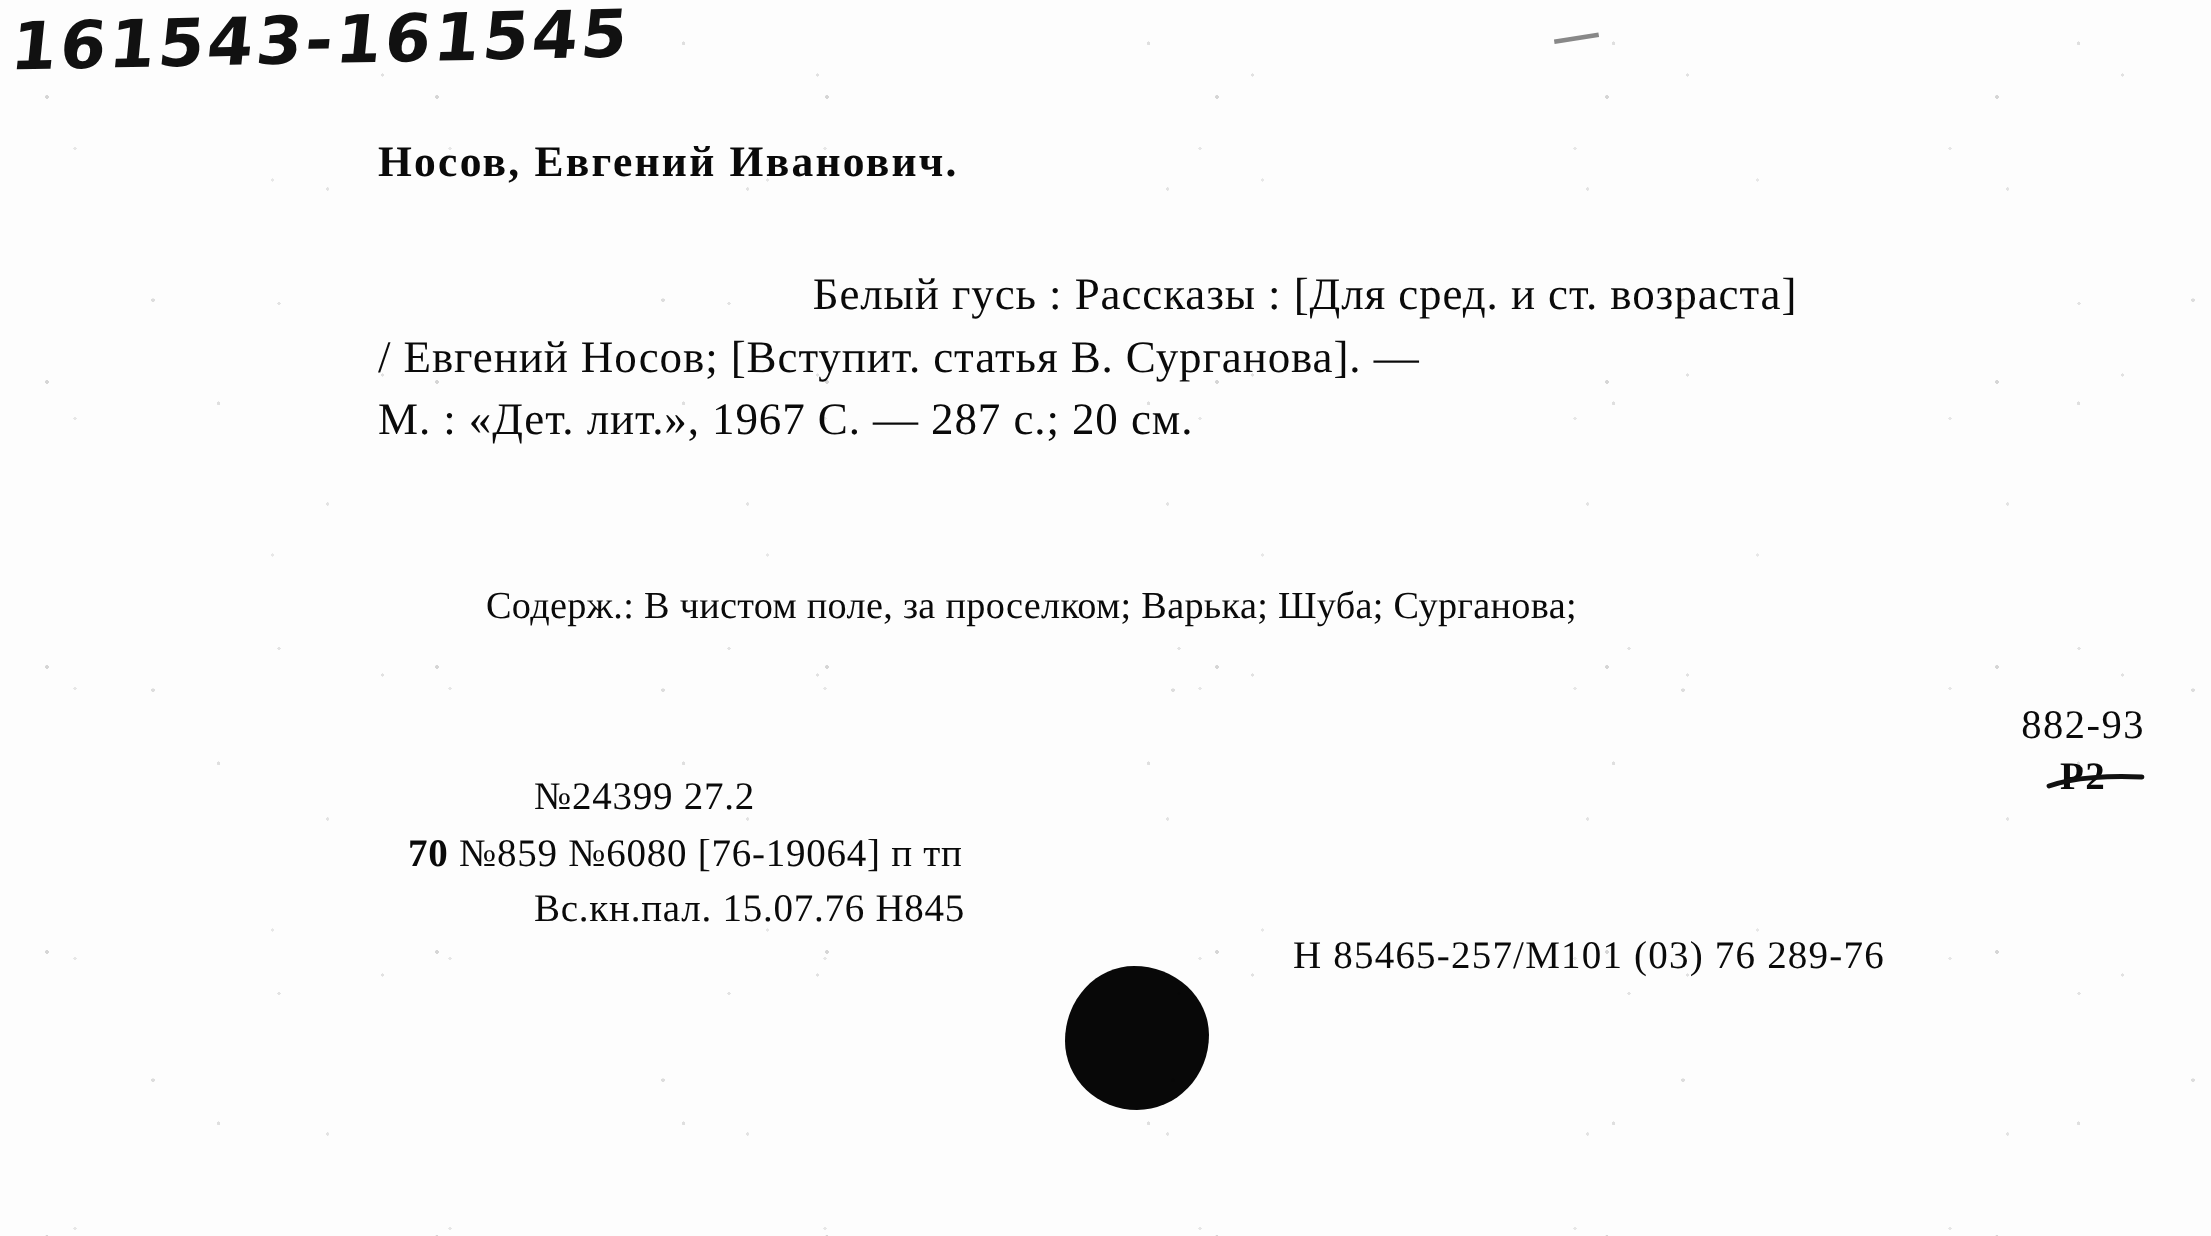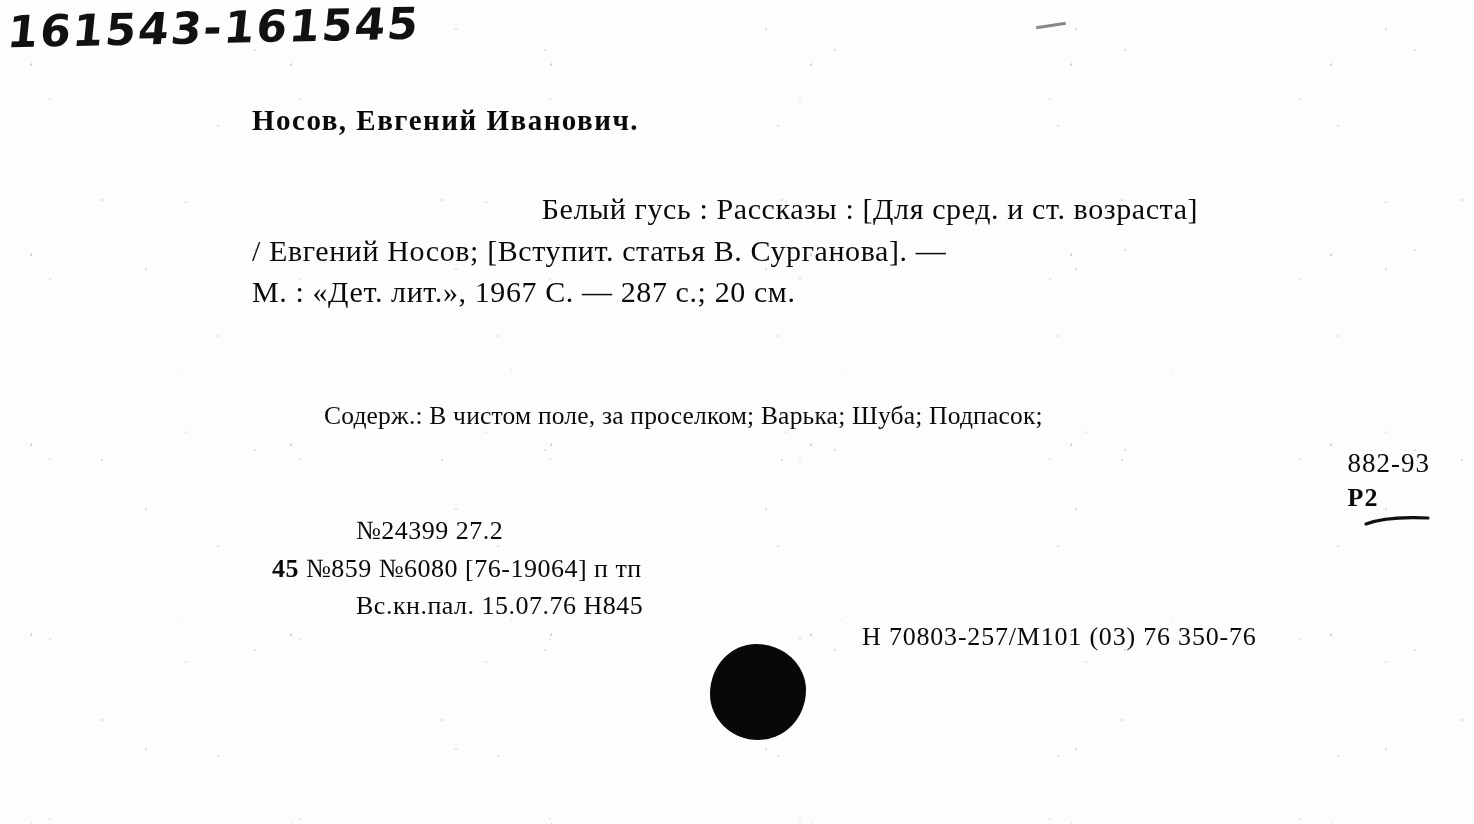"Носов, Евгений Иванович." #record { top: 104px -> 92px }
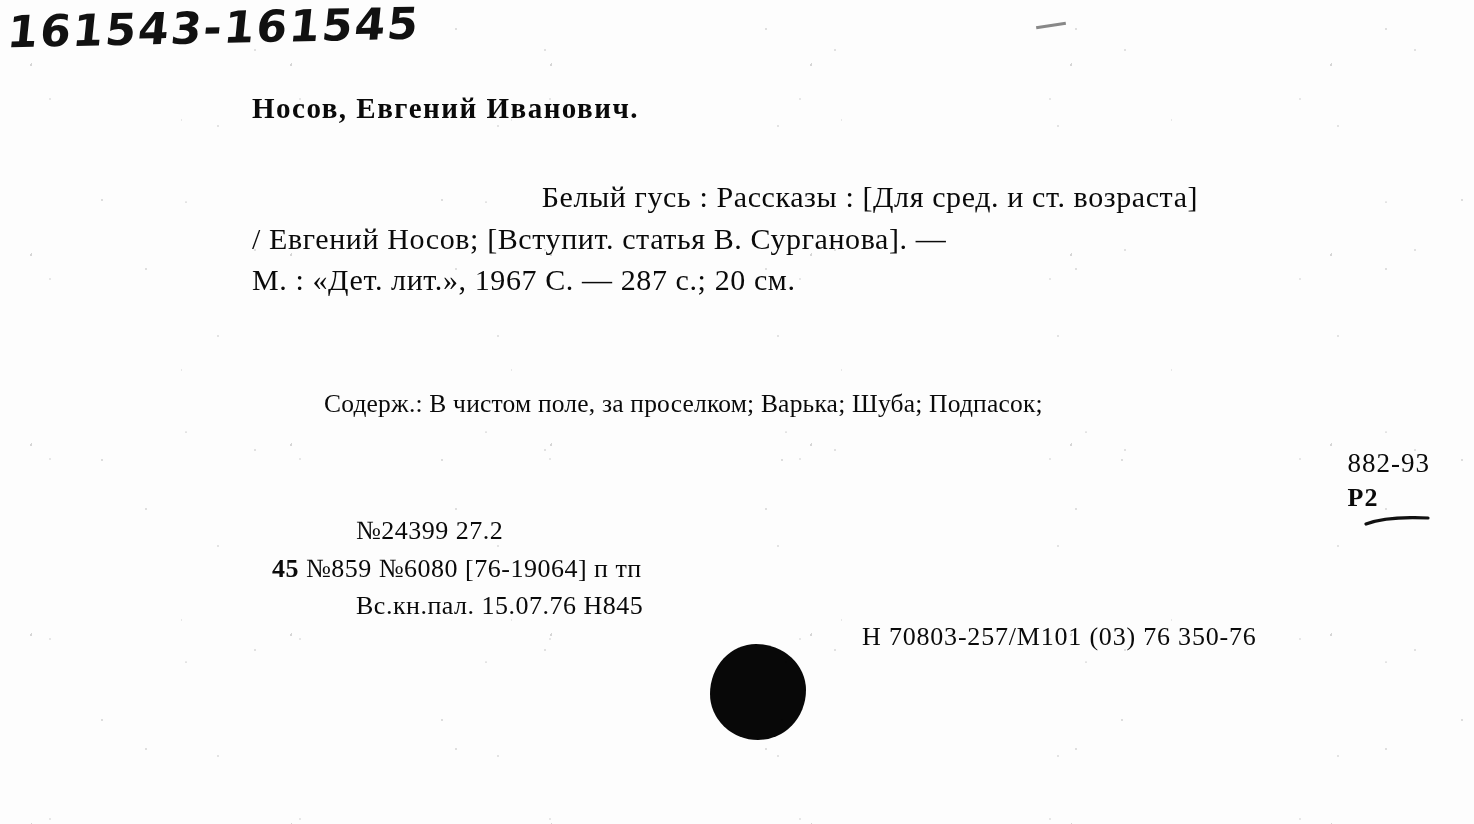"Содерж.: В чистом поле, за" span.contents-first { text: Подпасок -> Сурганова }
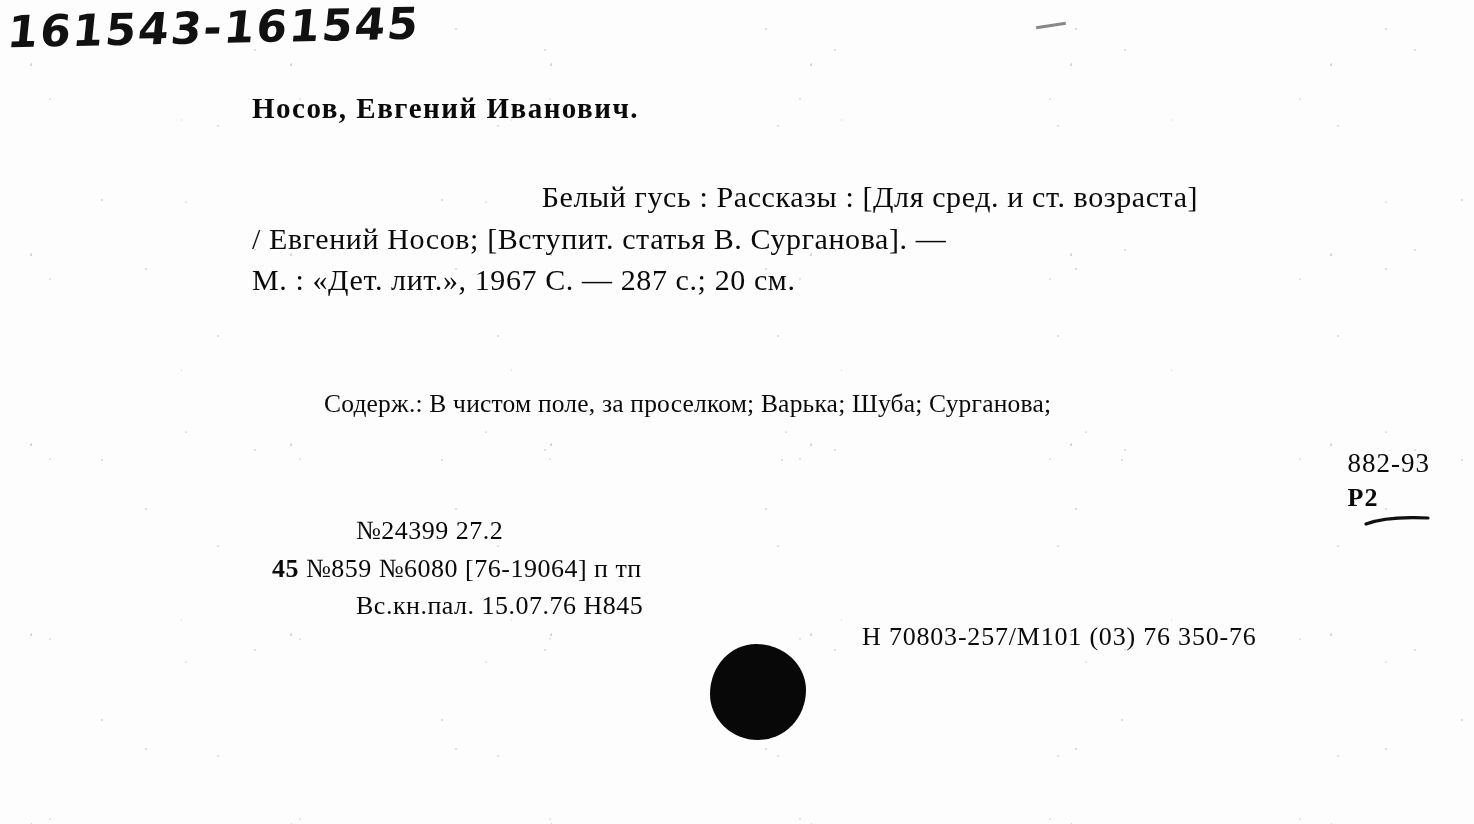"882-93" #classification { text-align: left -> center; top: 448px -> 468px }
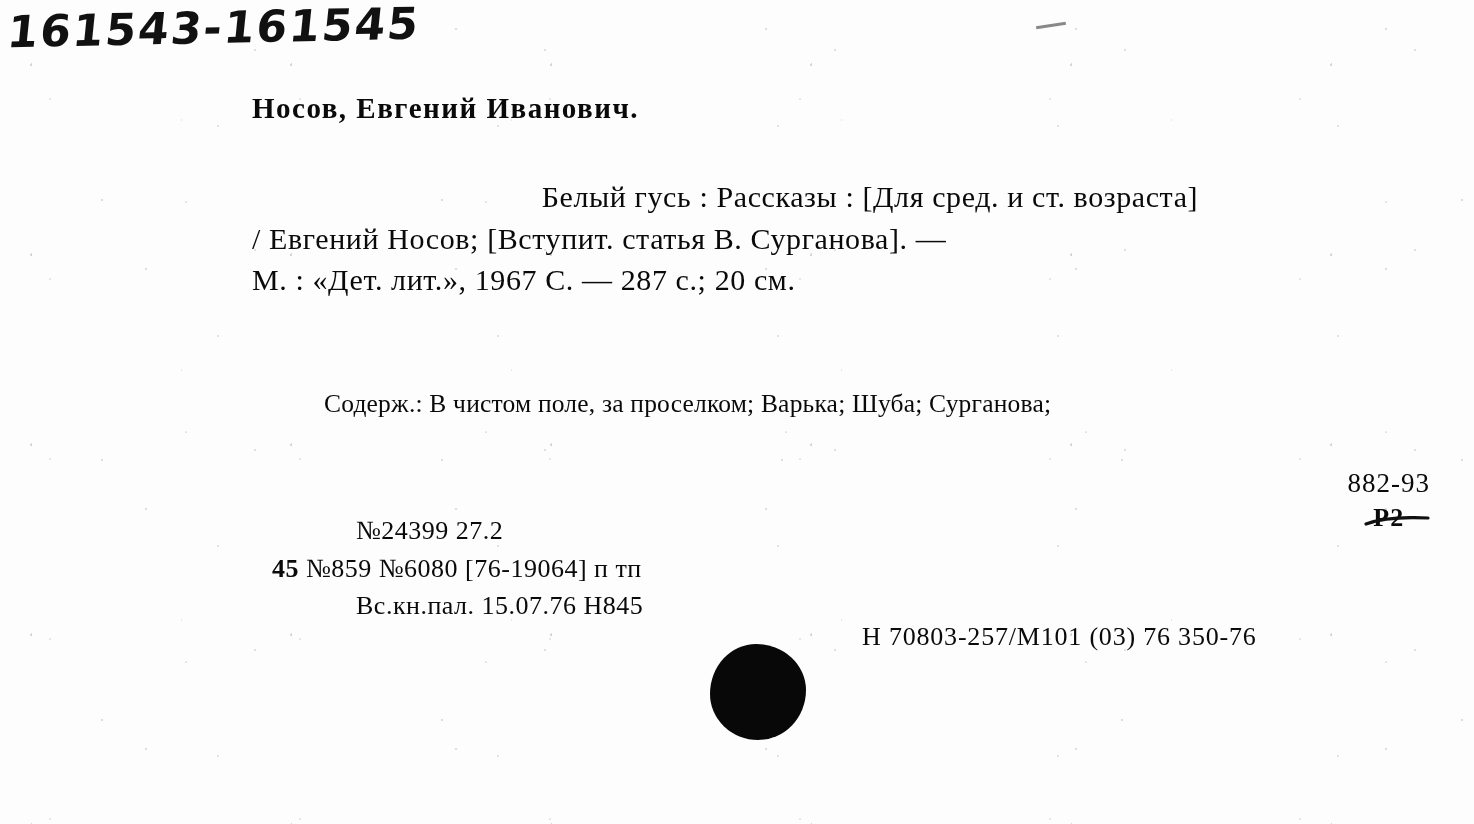"45" span.acq-prefix { text: 45 -> 70 }
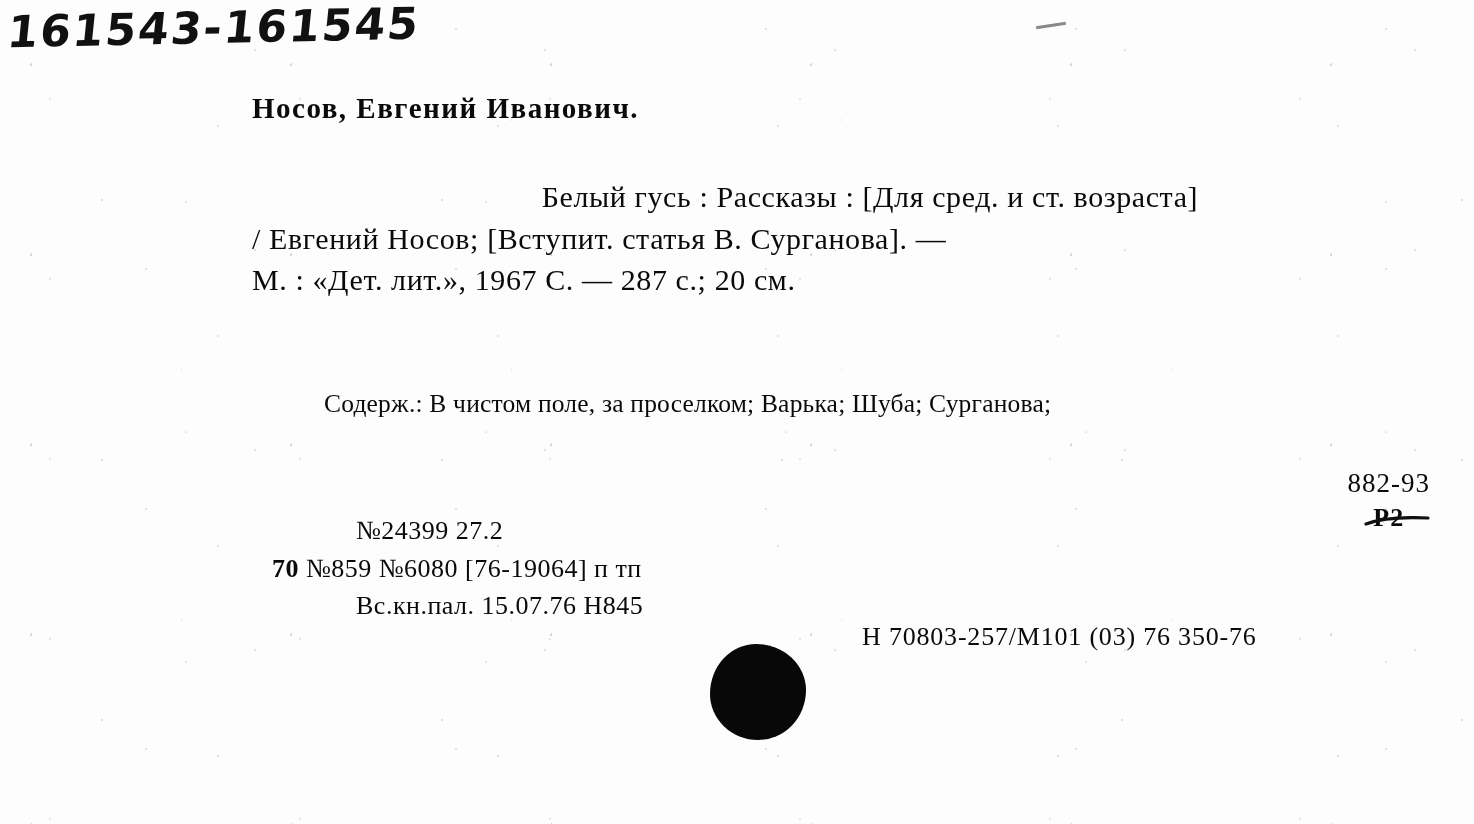"Н 70803-257/М101 (03) 76 350-76" div { text: 70803-257/М101 (03) 76   350-76 -> 85465-257/М101 (03) 76   289-76 }
